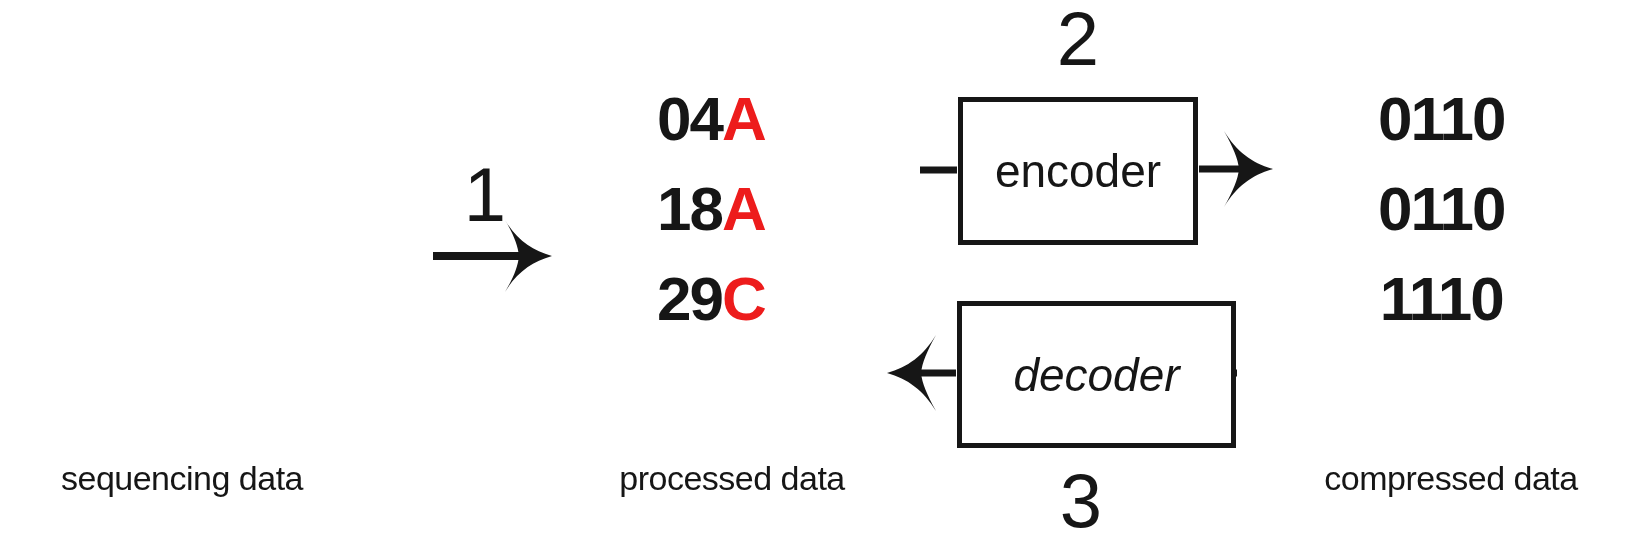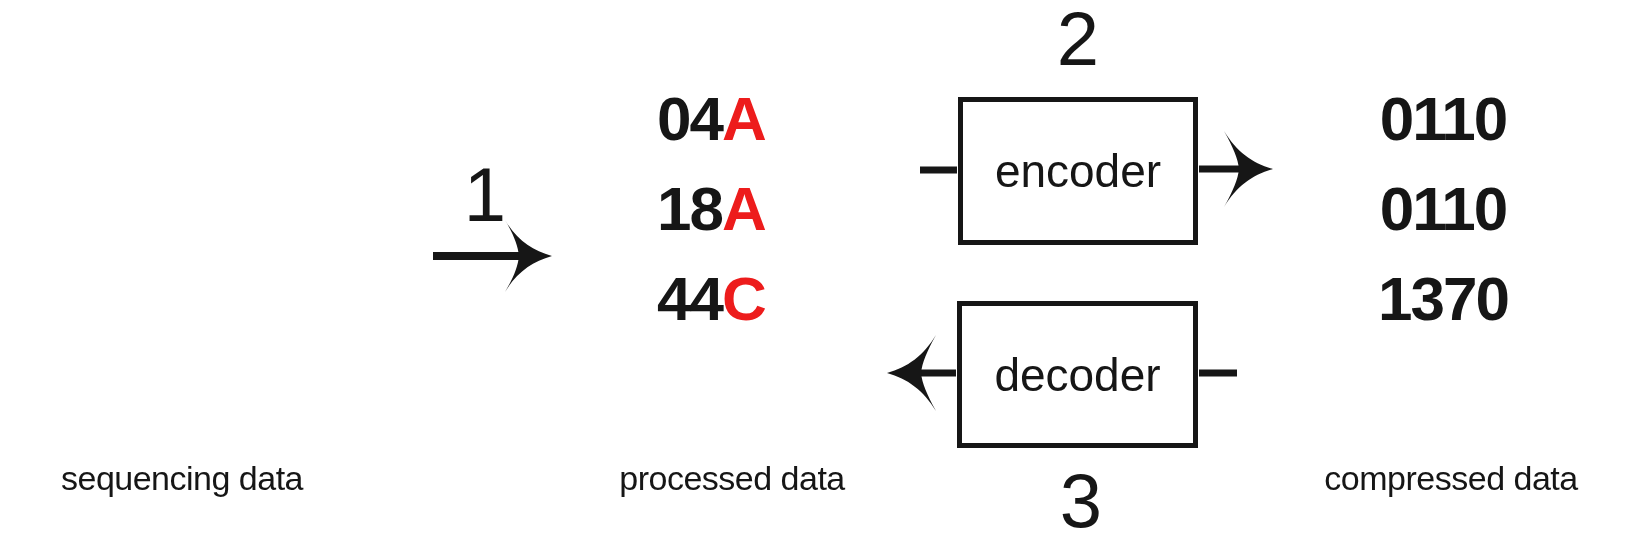"44" span { text: 44 -> 29 }
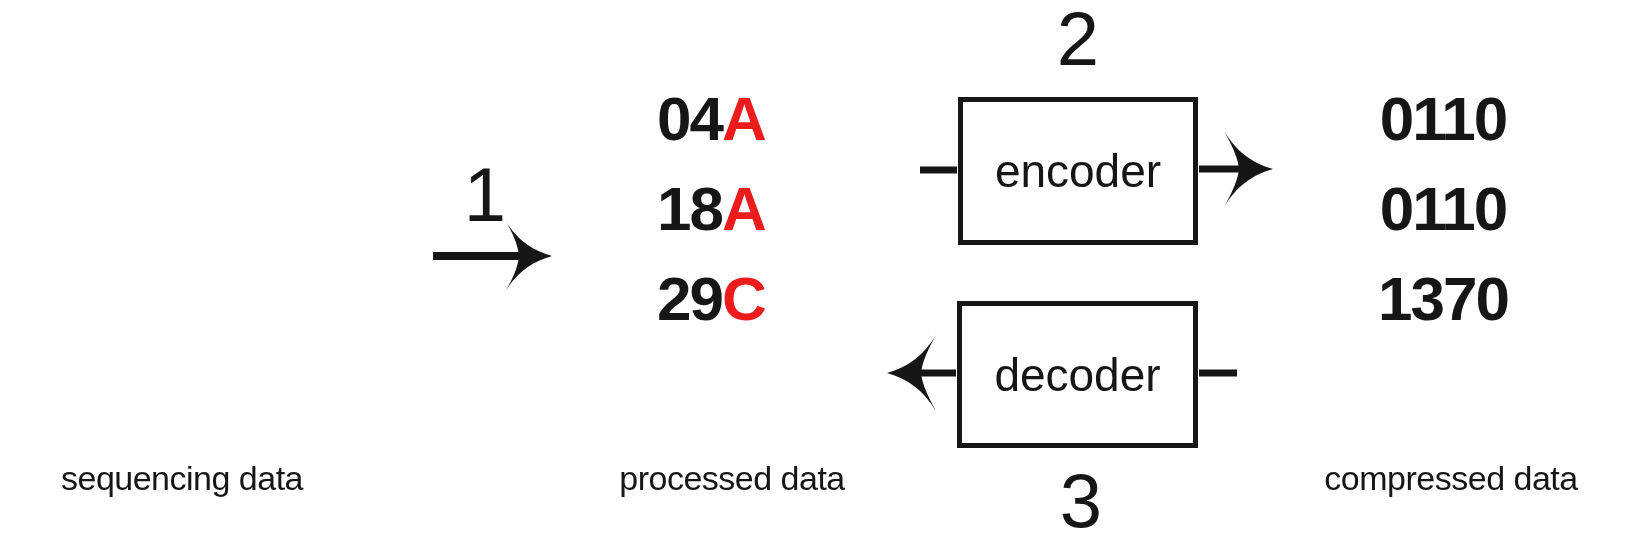"1370" div.row { text: 1370 -> 1110 }
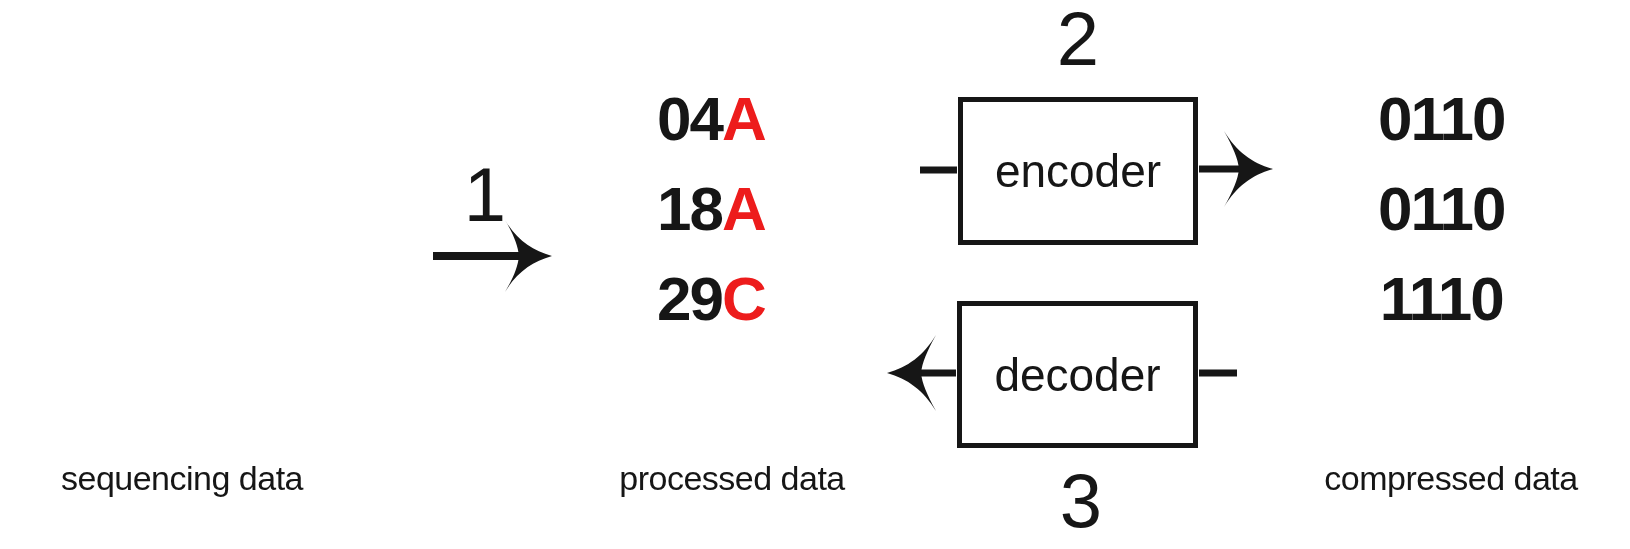"decoder" .decoder-box { font-style: none -> italic; width: 241px -> 279px }
